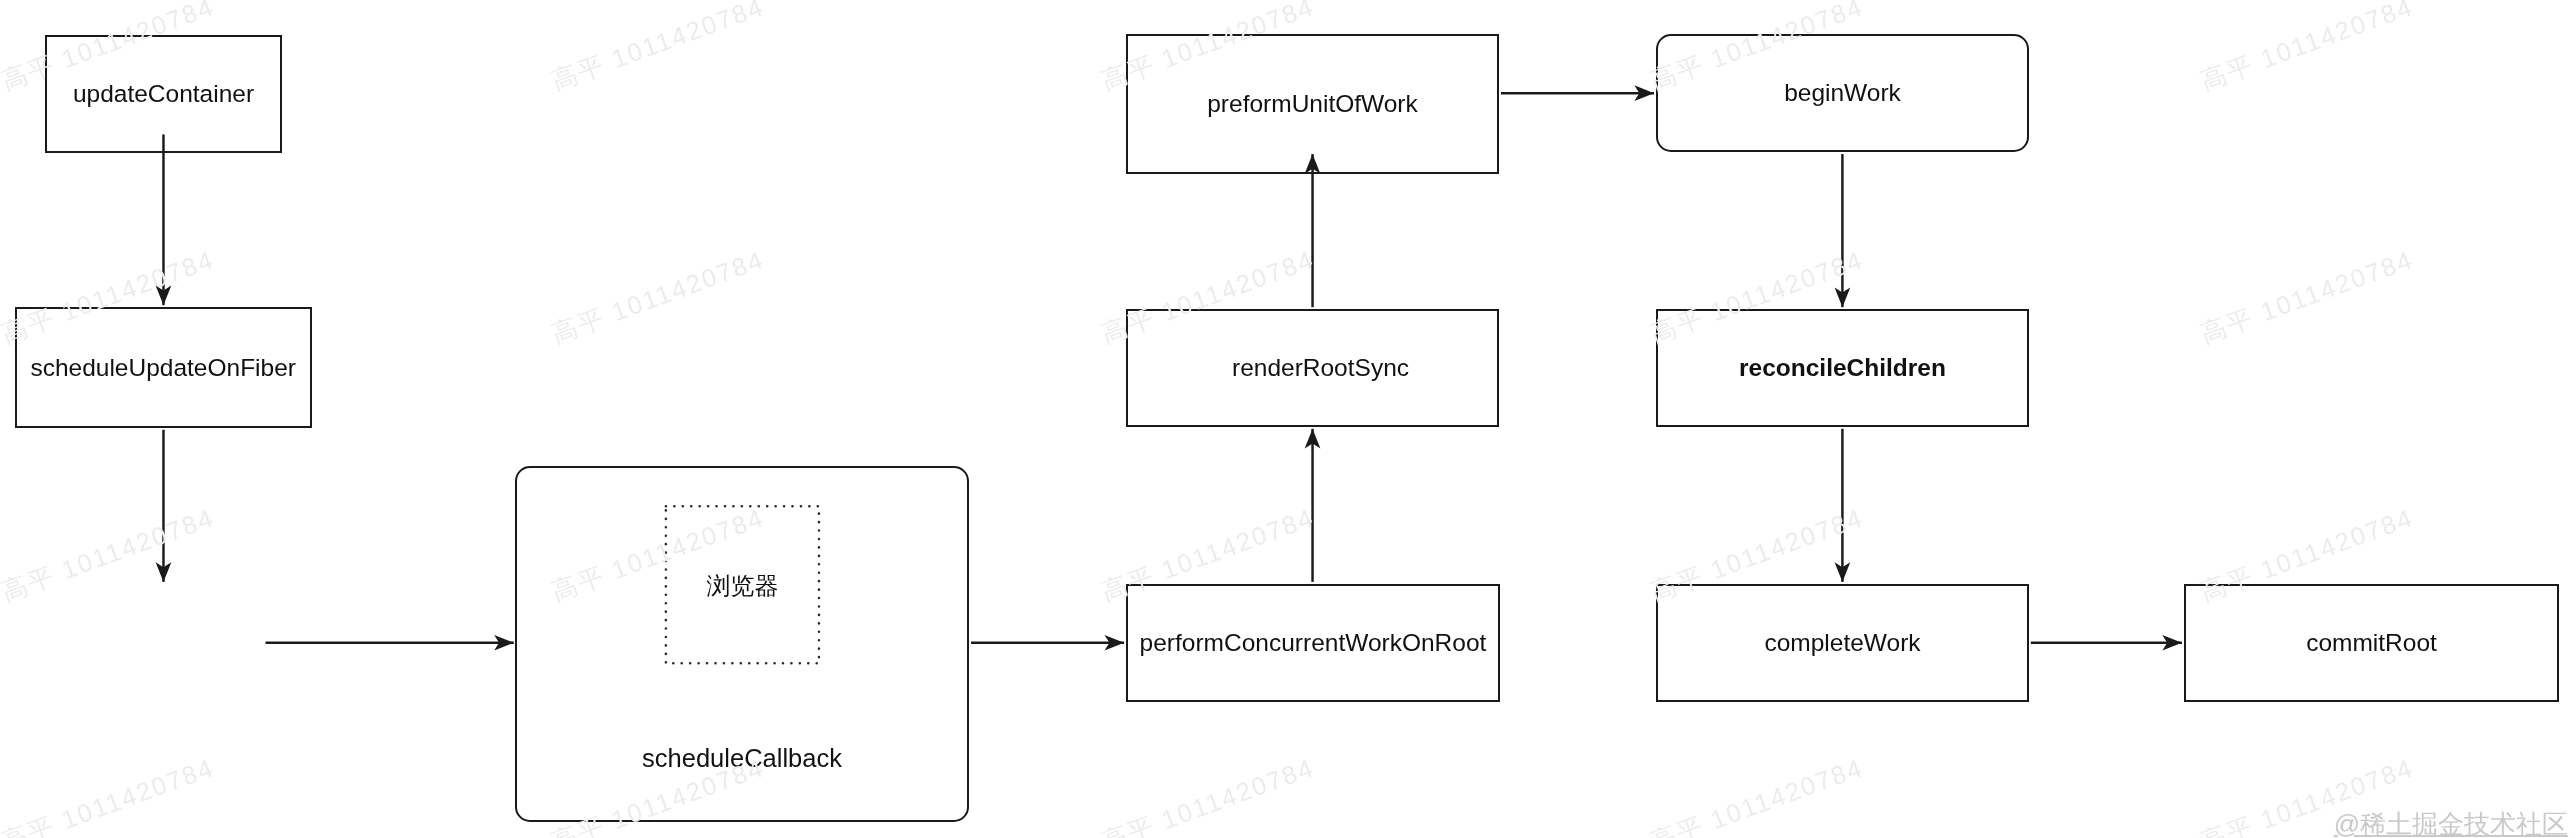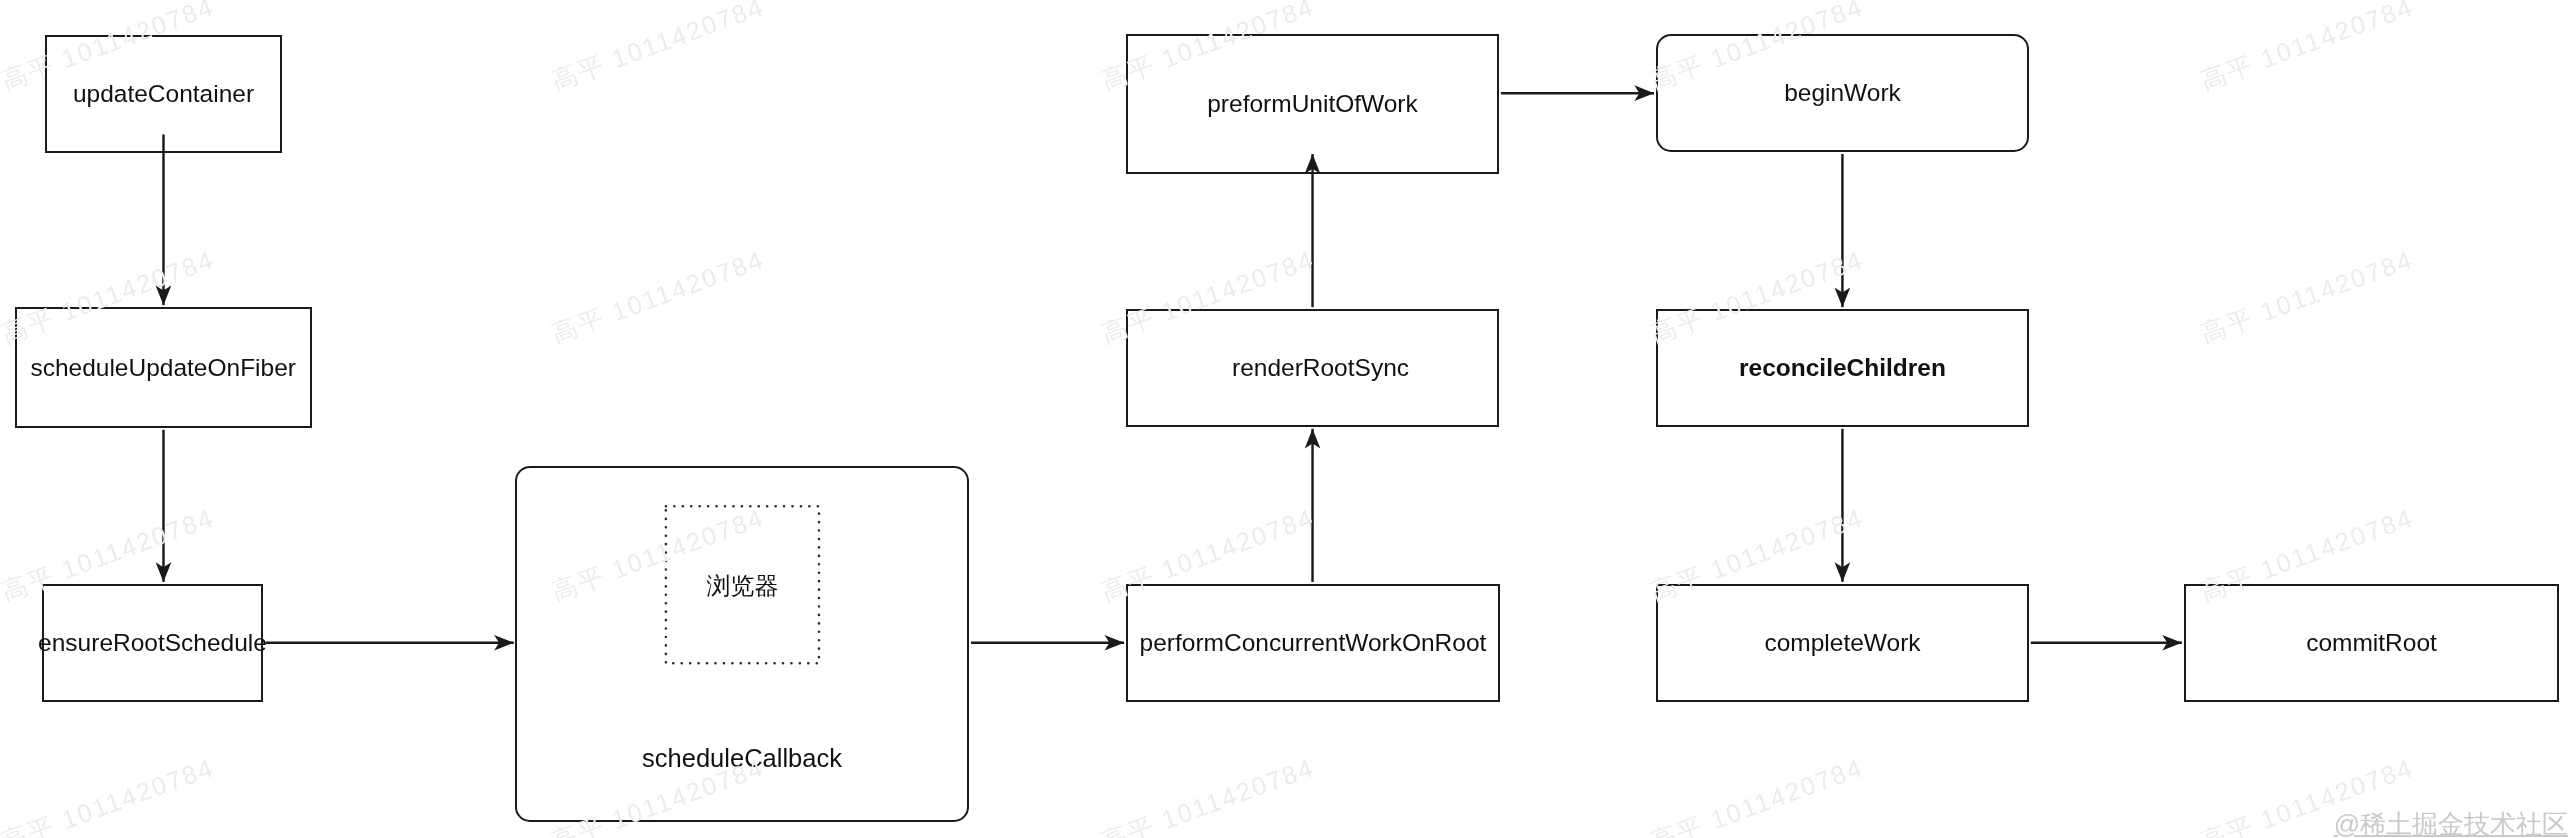"ensureRootSchedule" div.node { html: <div>ensureRootSchedule</div> -> none }
